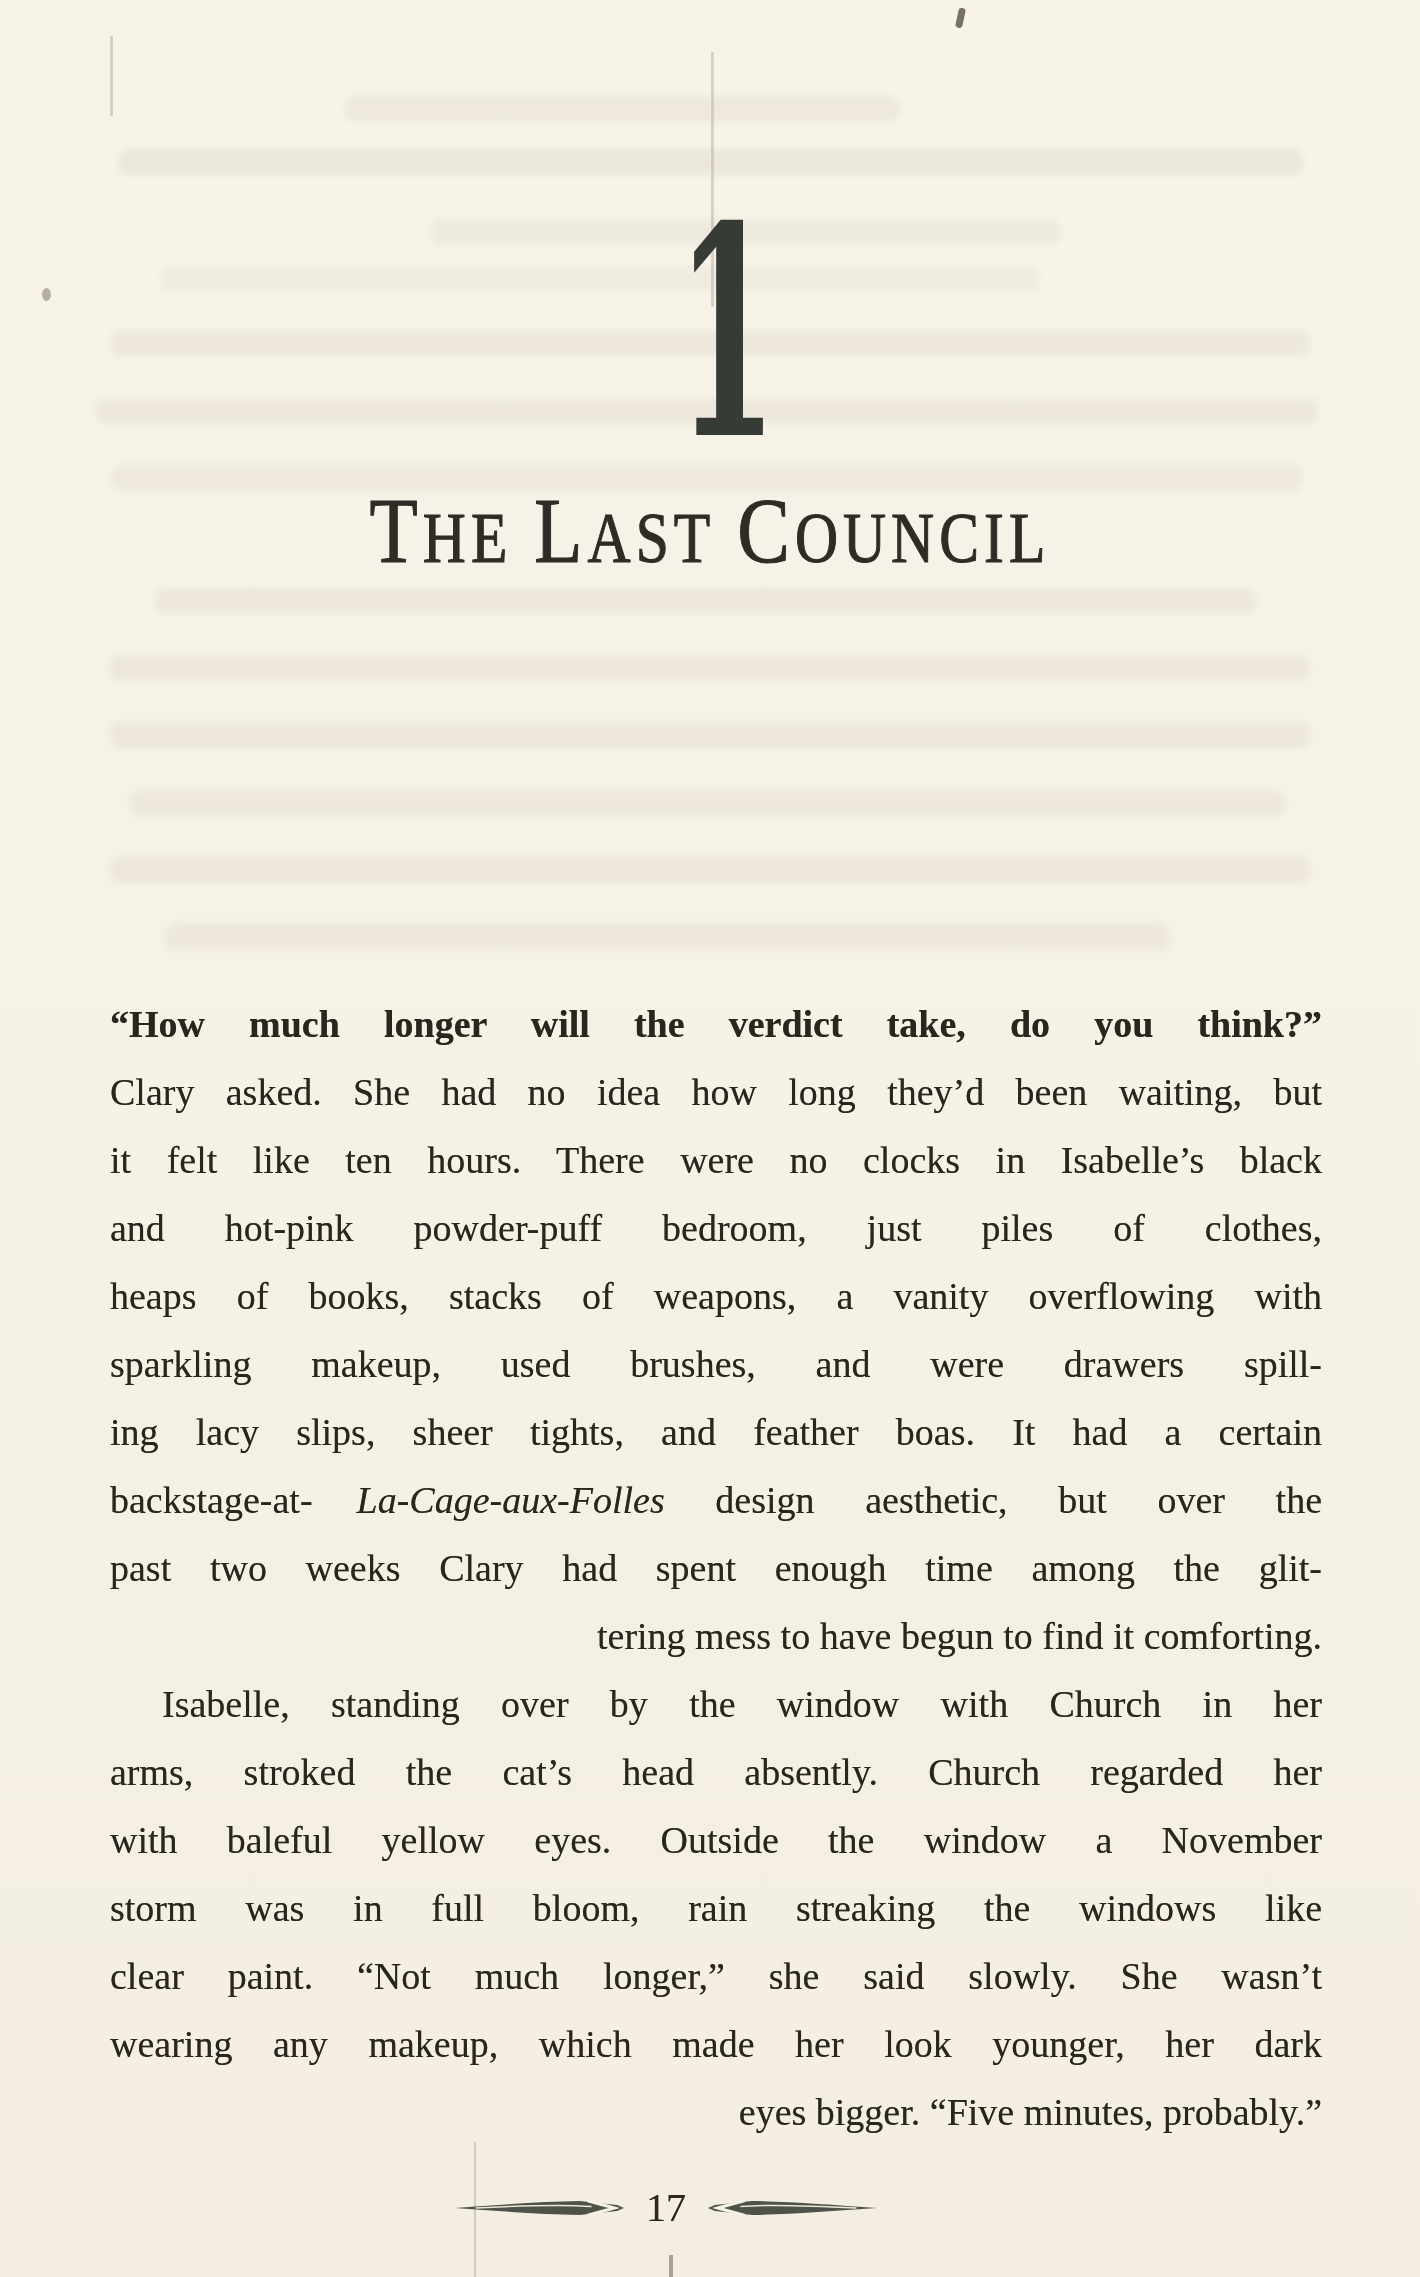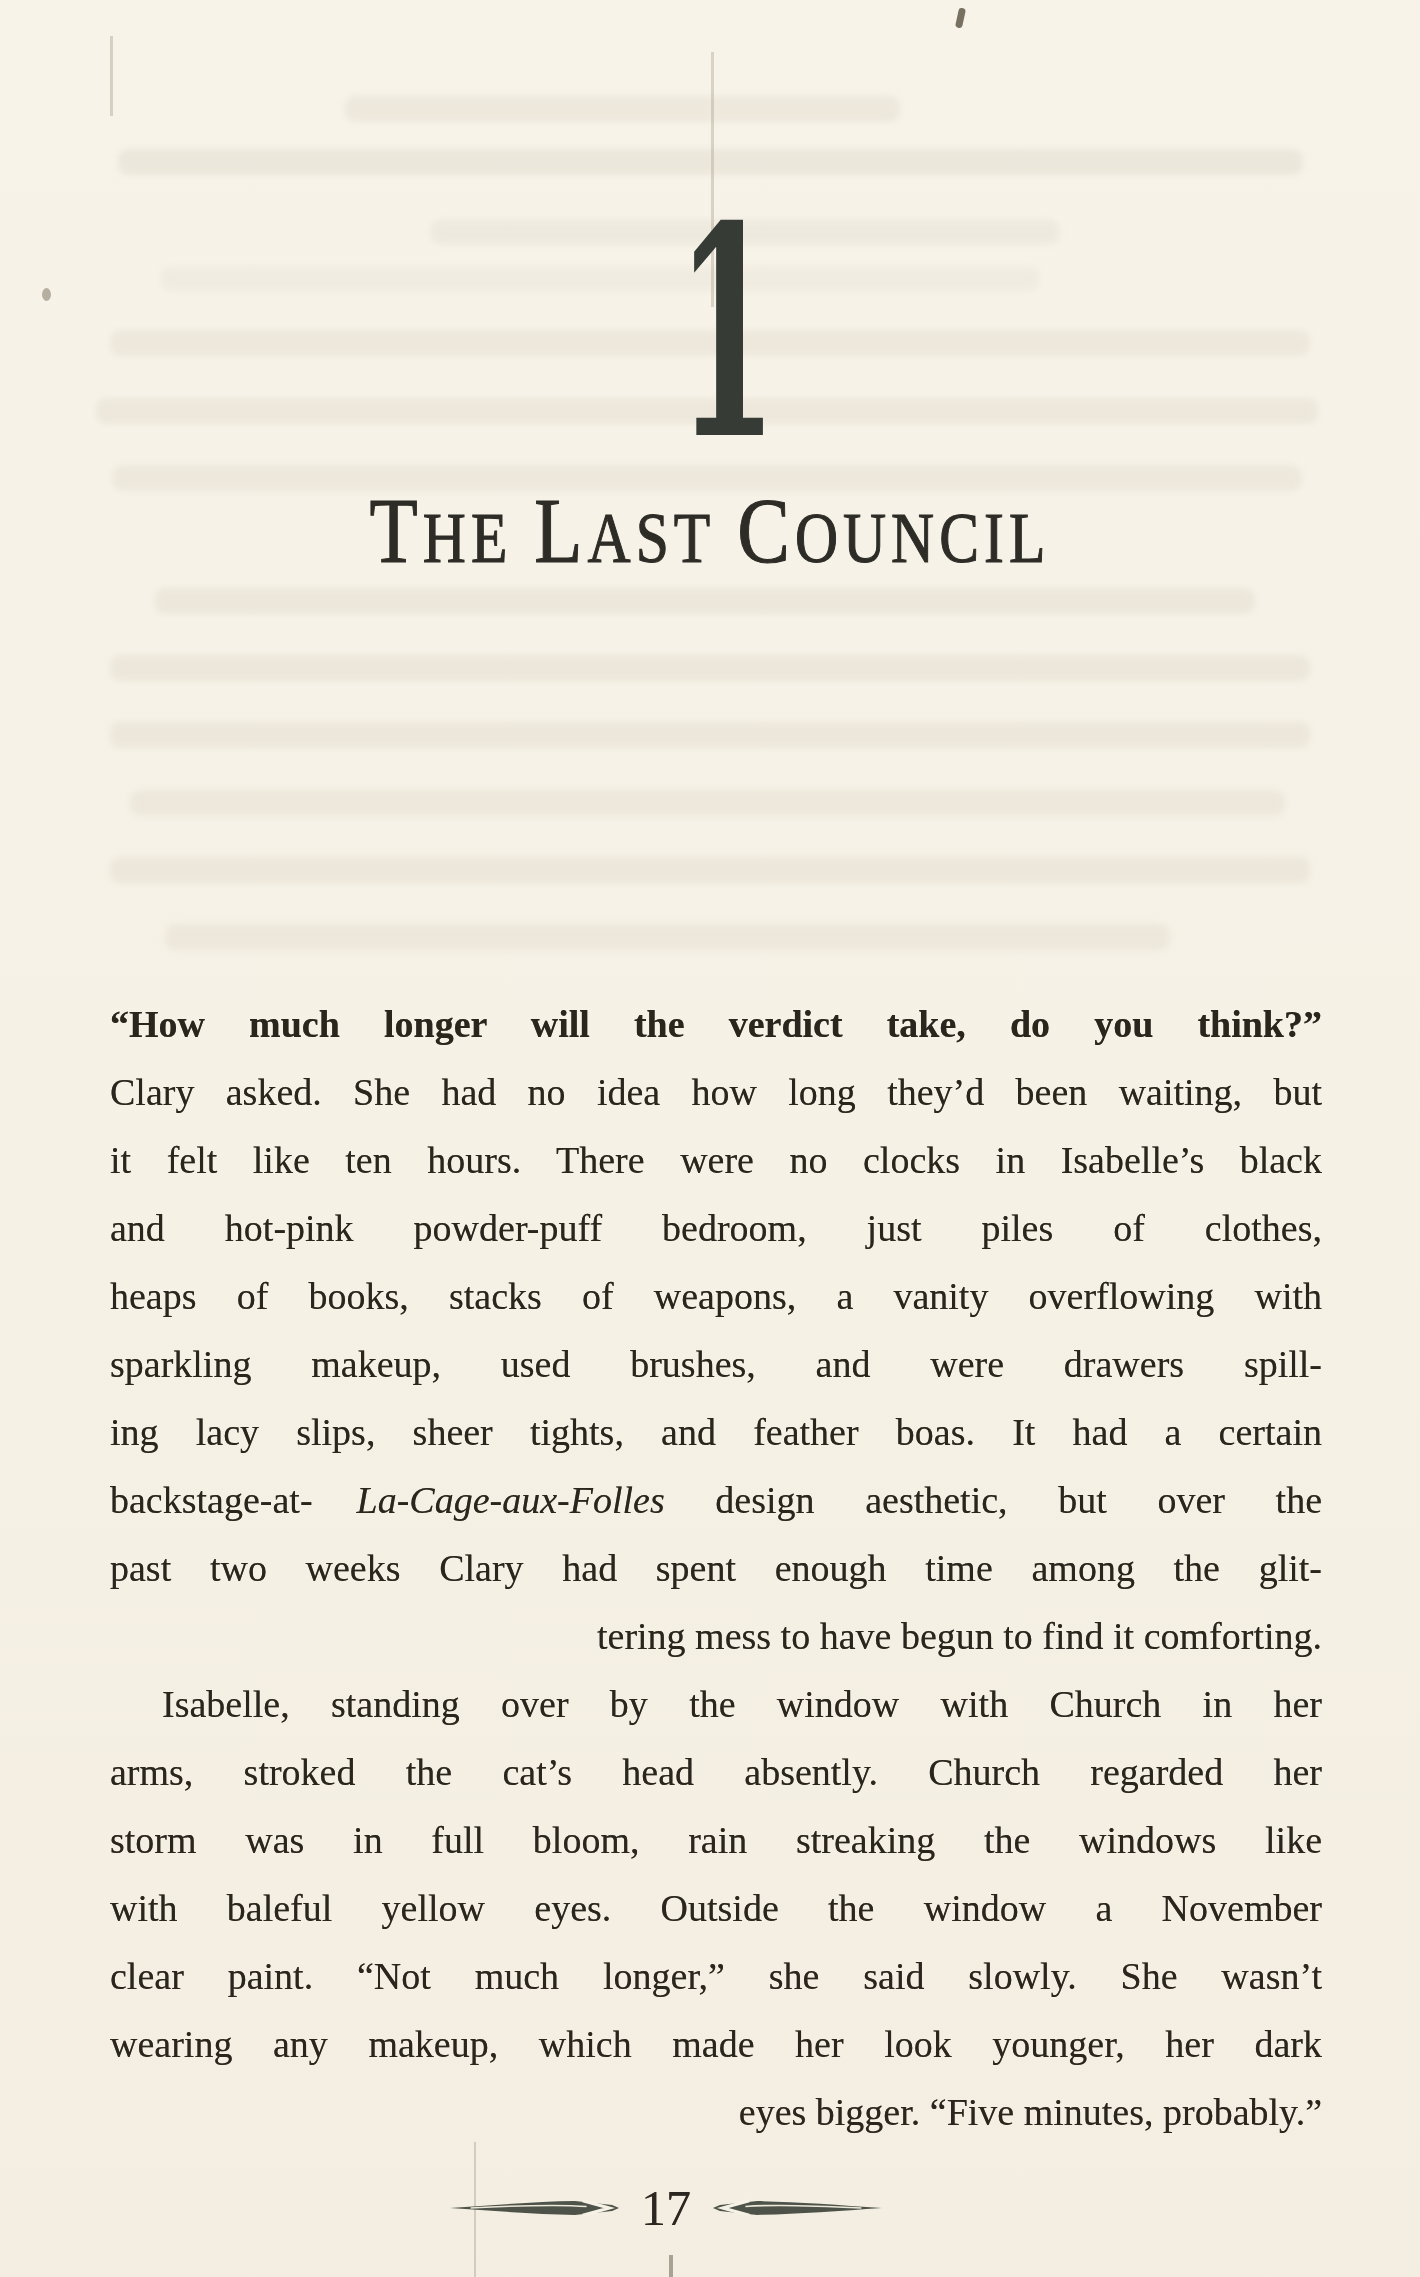"storm was in full bloom," div.line { order: before "with baleful yellow eyes. Outside" -> after "with baleful yellow eyes. Outside" }
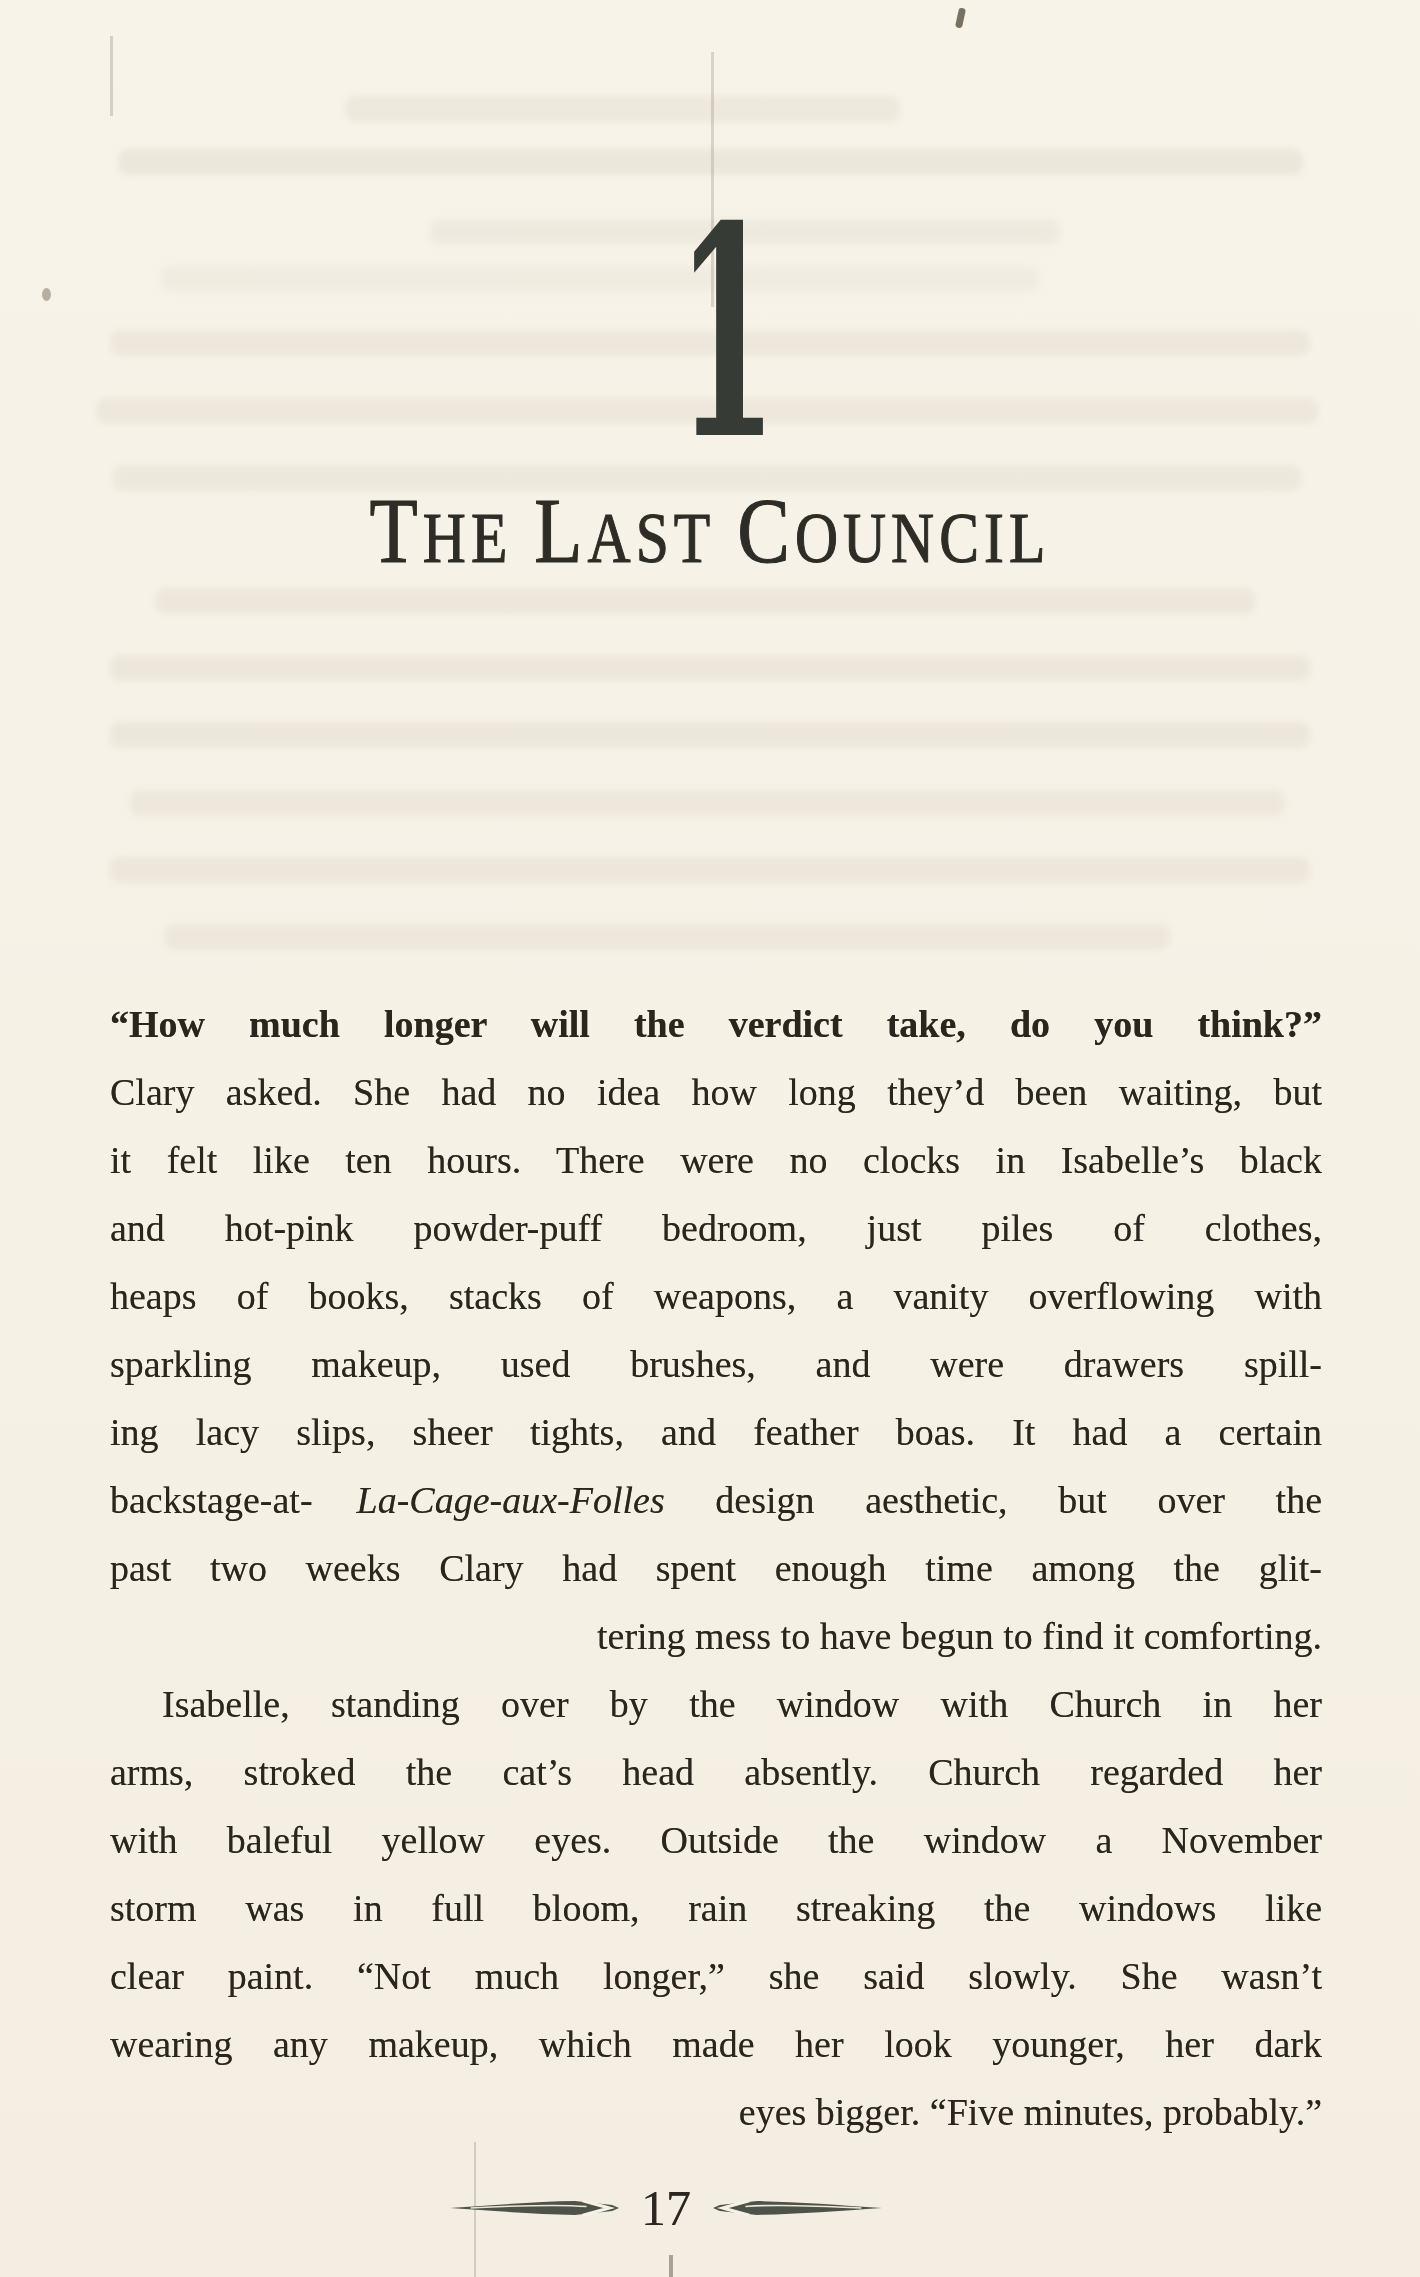"17" .page-number { font-size: 50px -> 40px }
